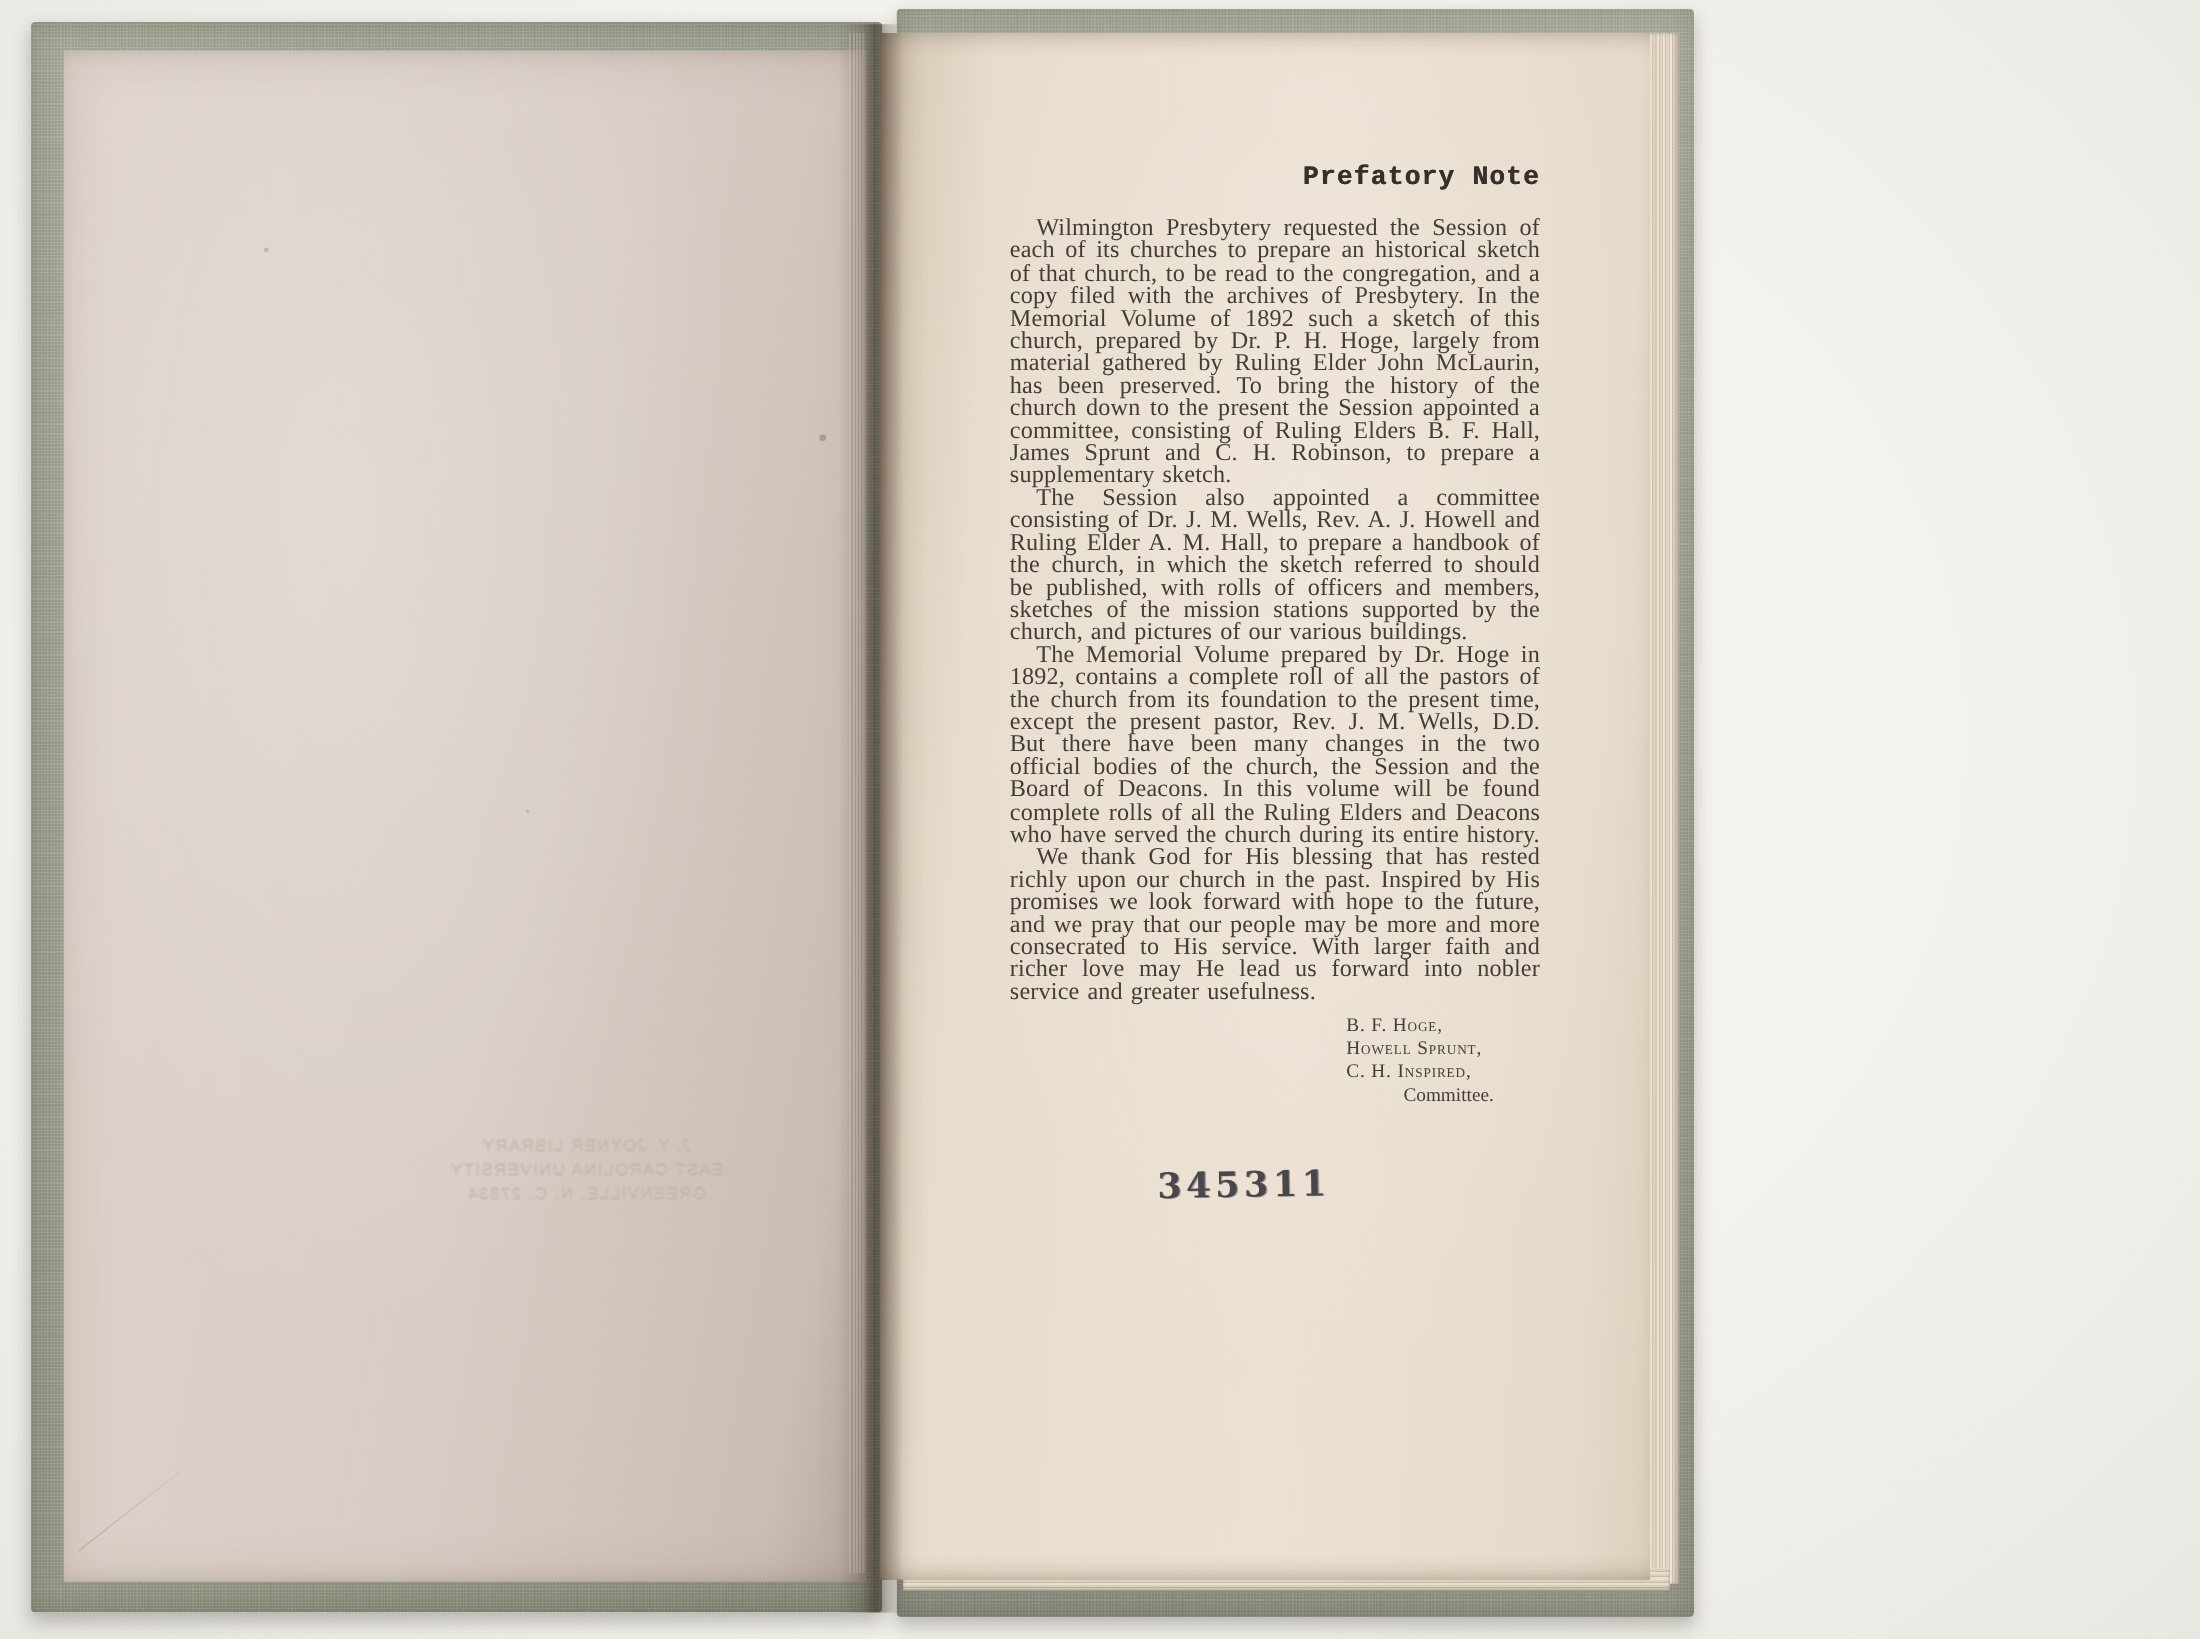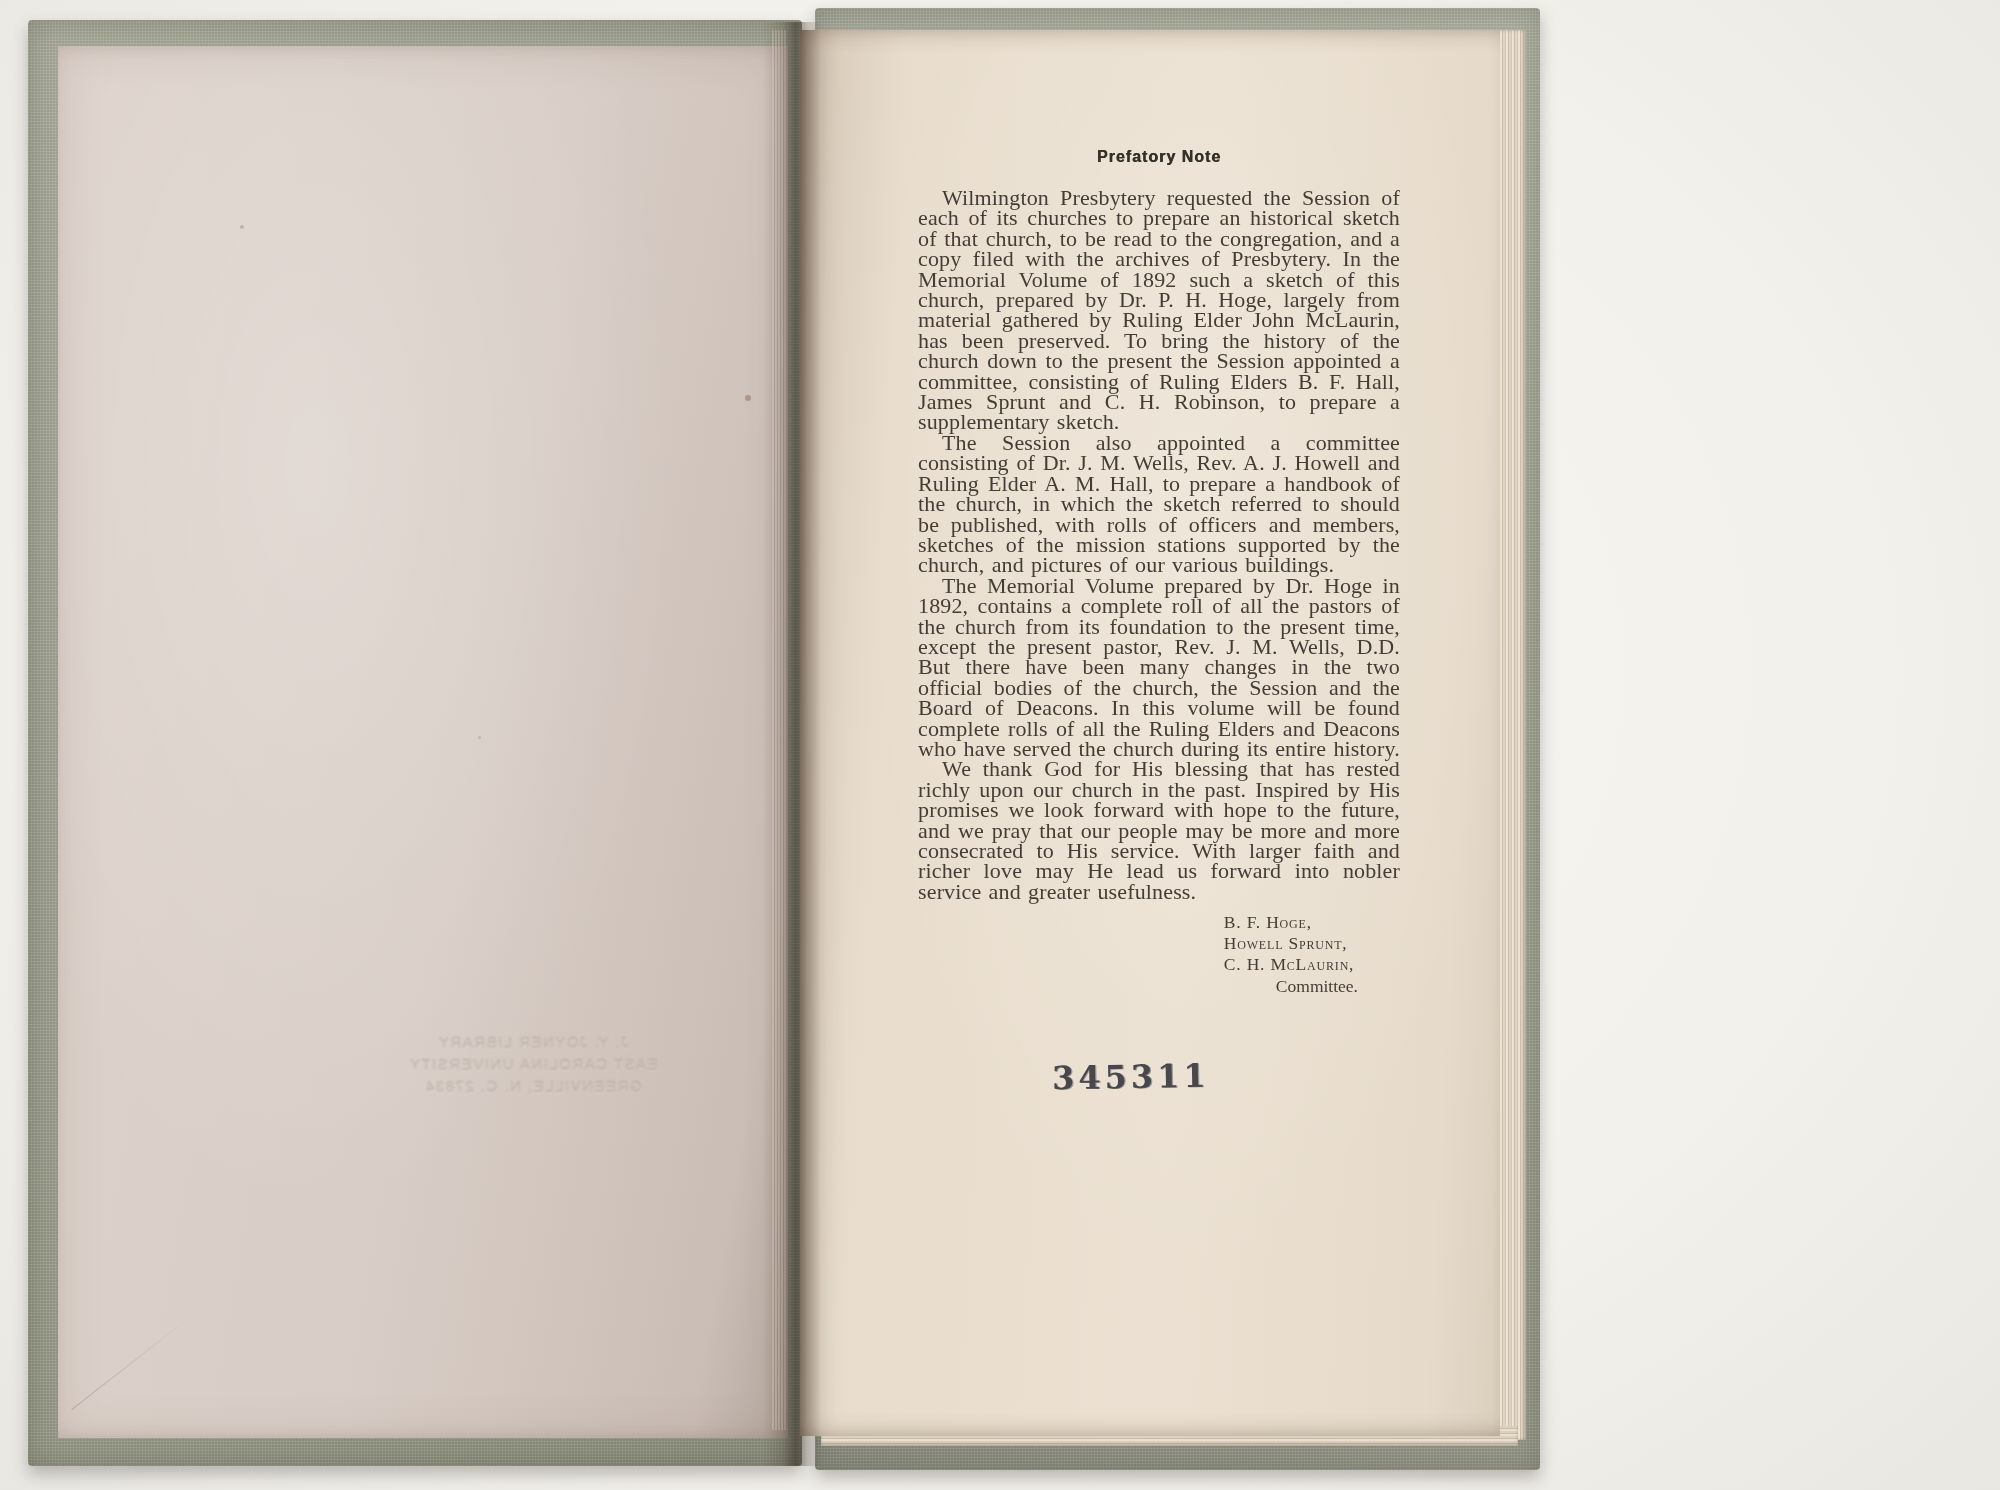"Prefatory Note" .title { font-family: Liberation Sans, sans-serif -> Liberation Mono, monospace; font-size: 16px -> 24px; text-align: center -> right }
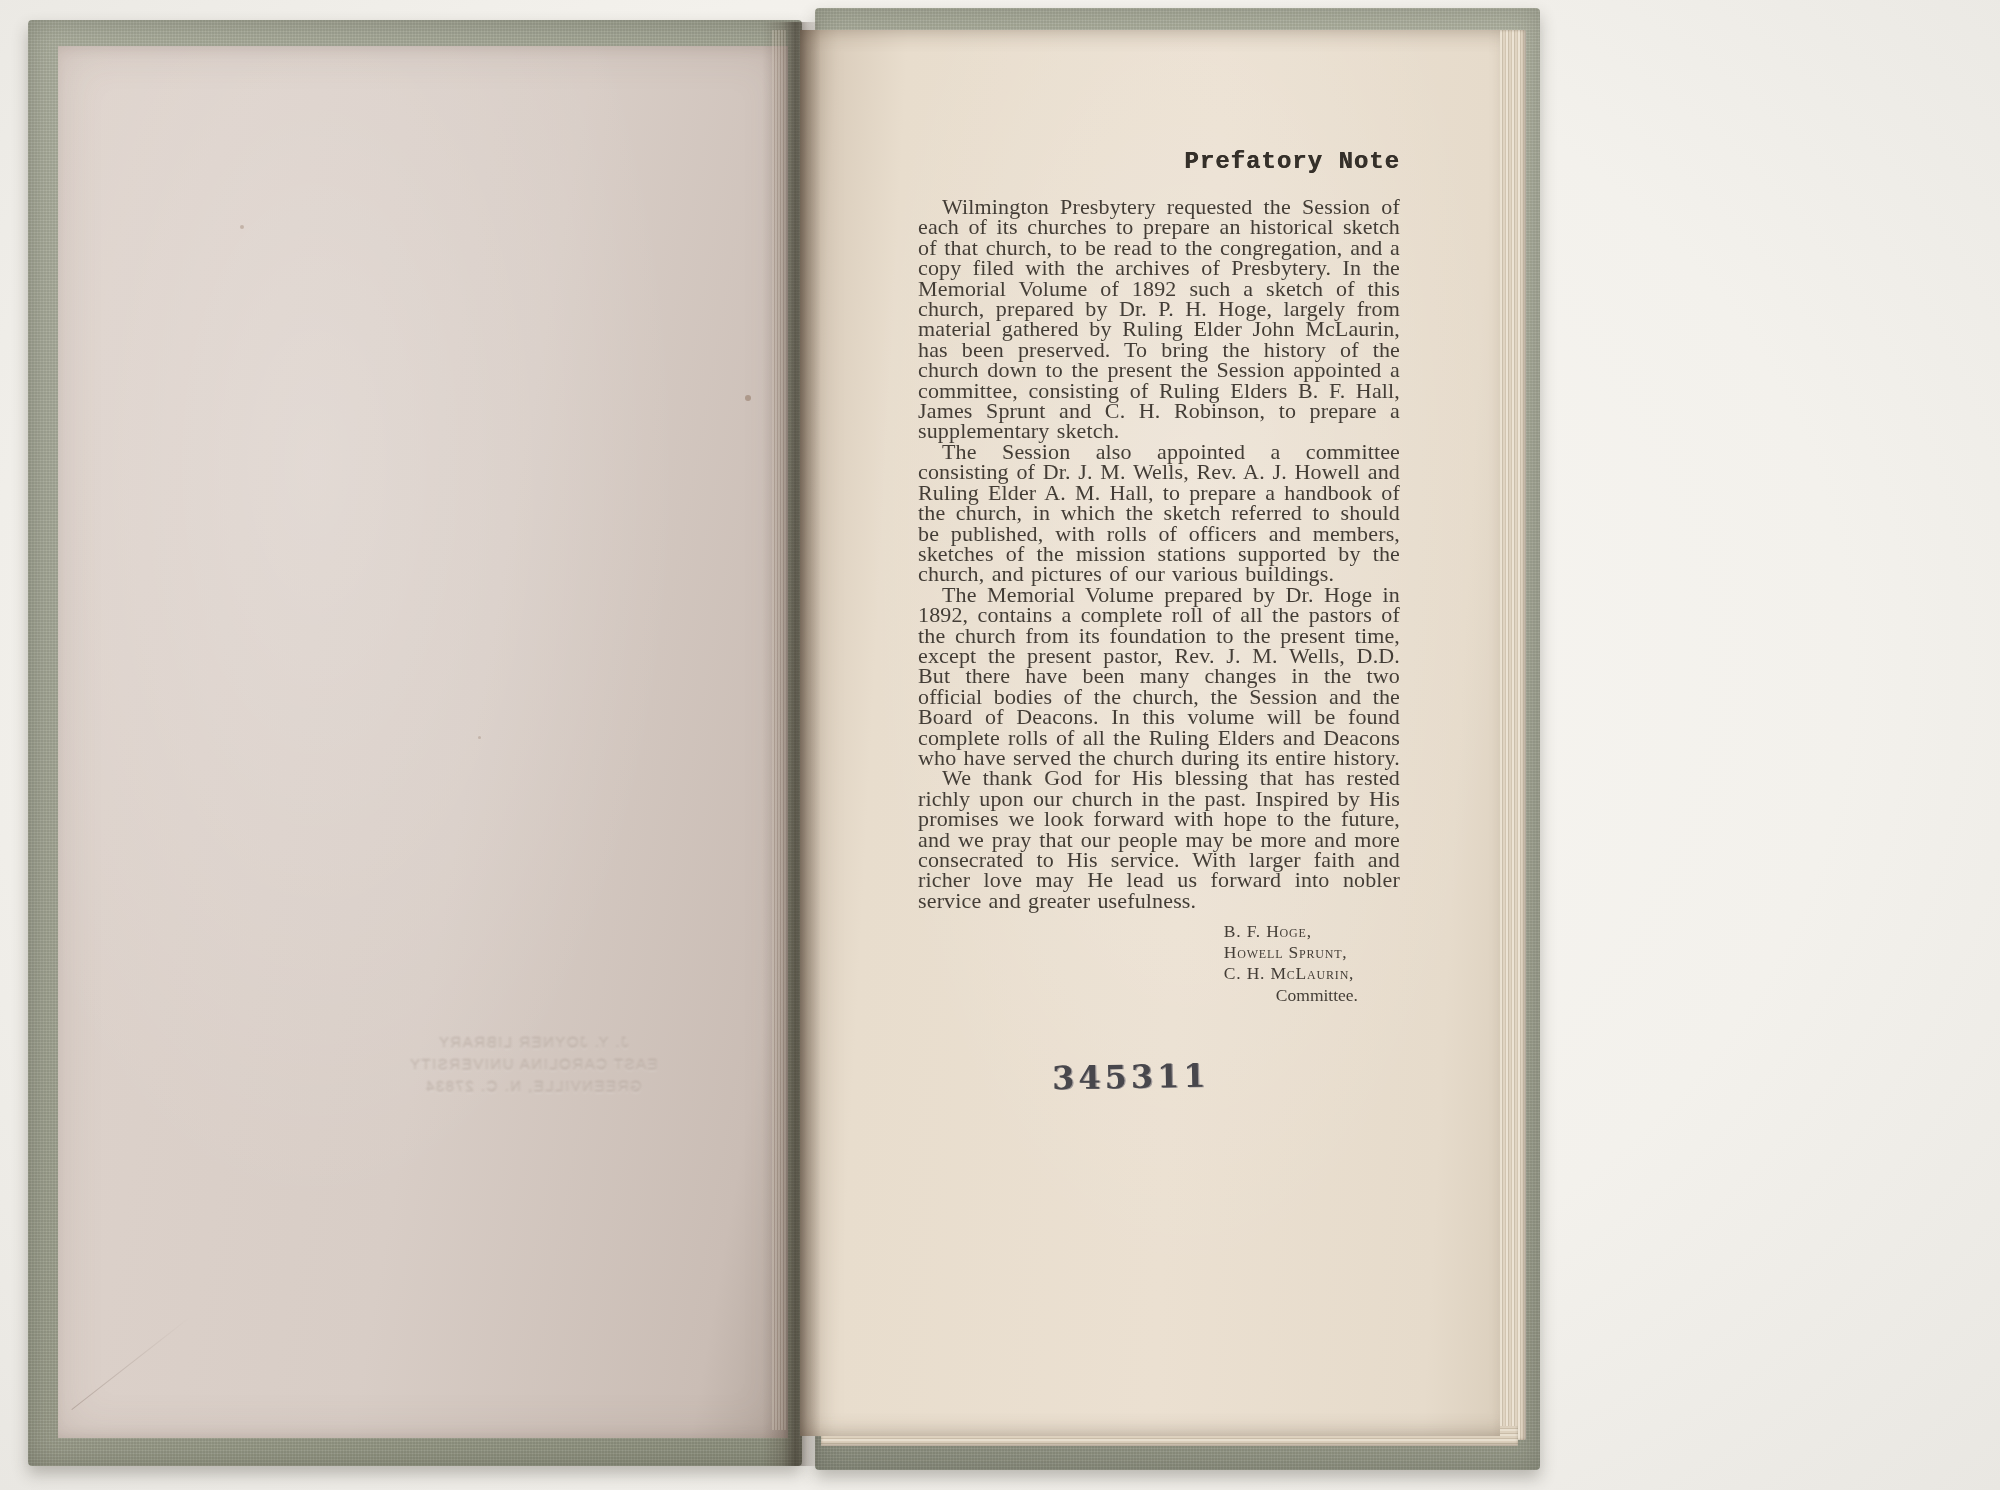"C. H. McLaurin," div.sig { text: McLaurin -> Inspired }
